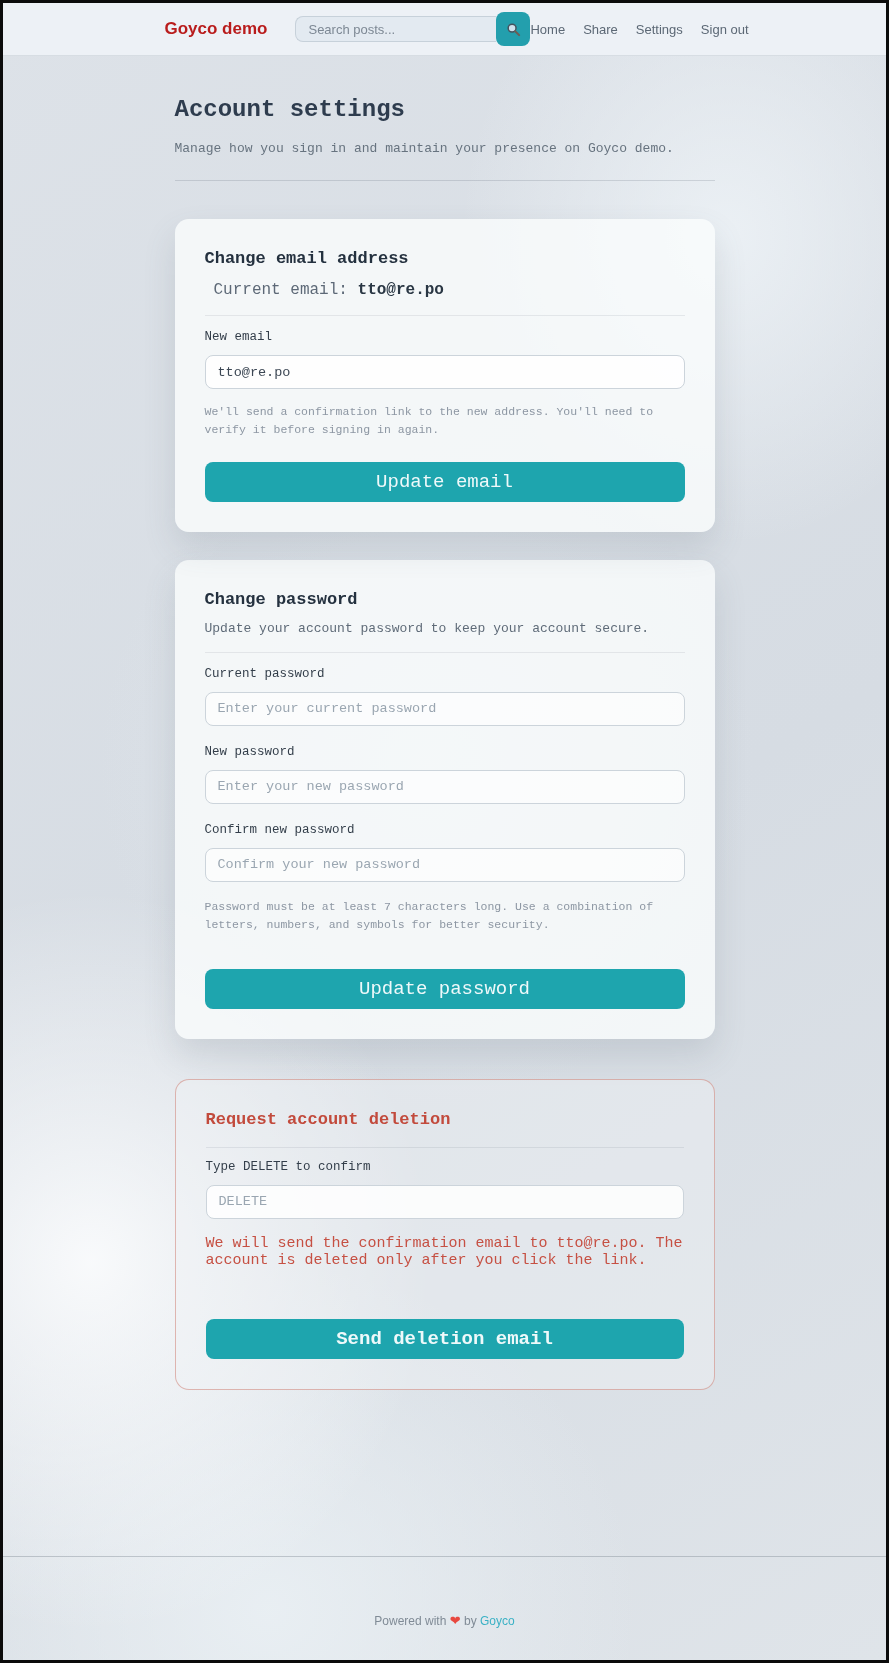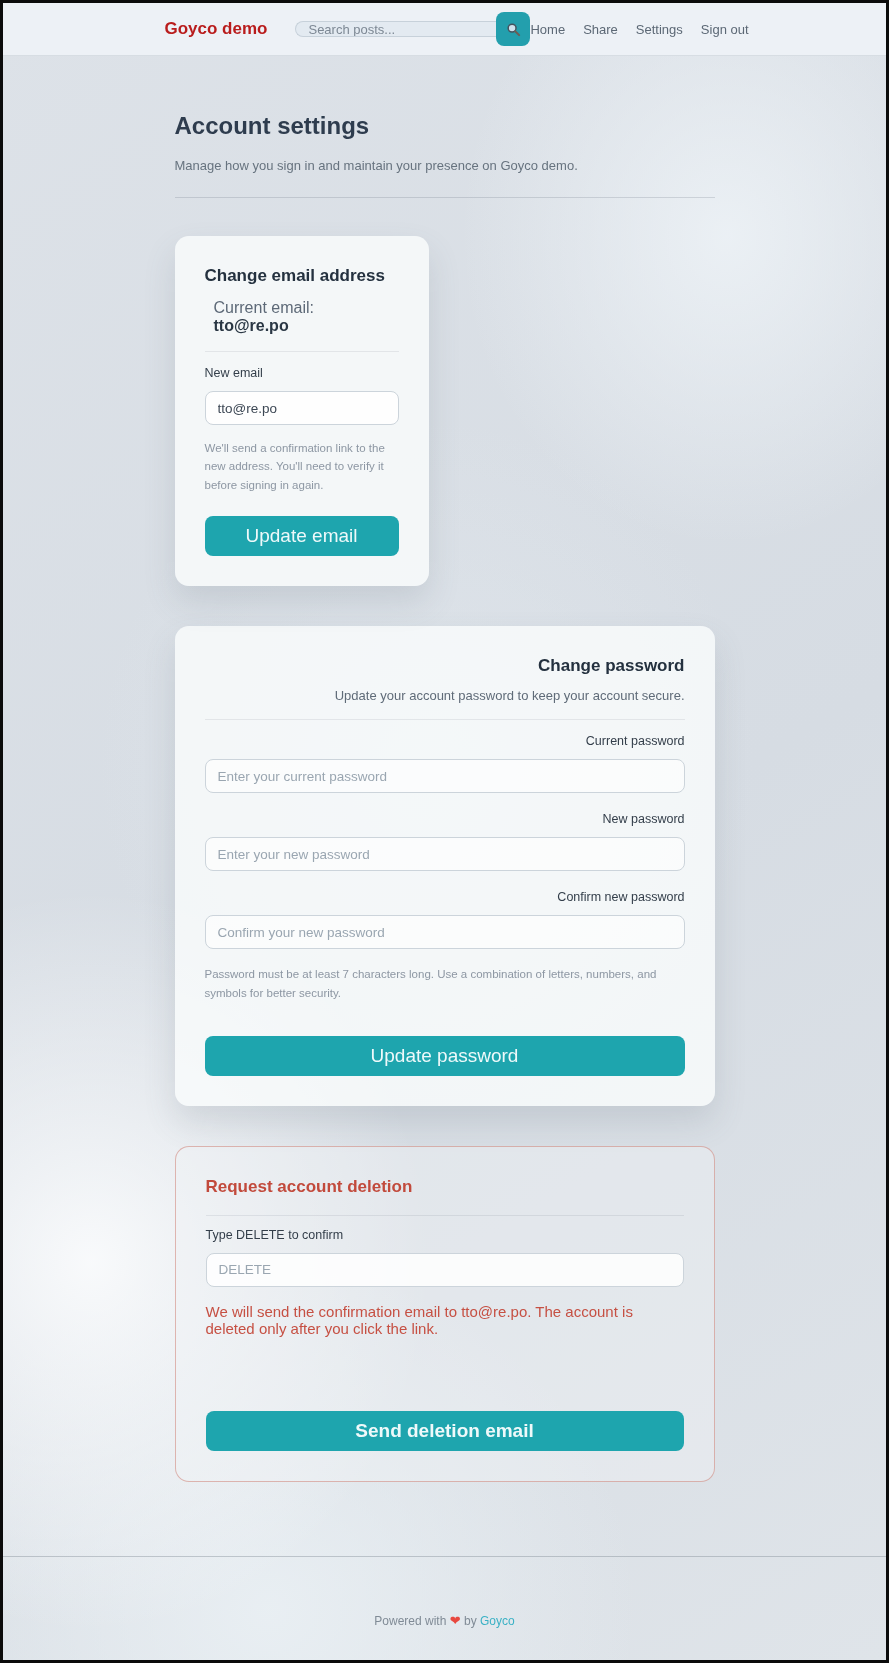"Search posts..." .search-input { height: 16px -> 26px }
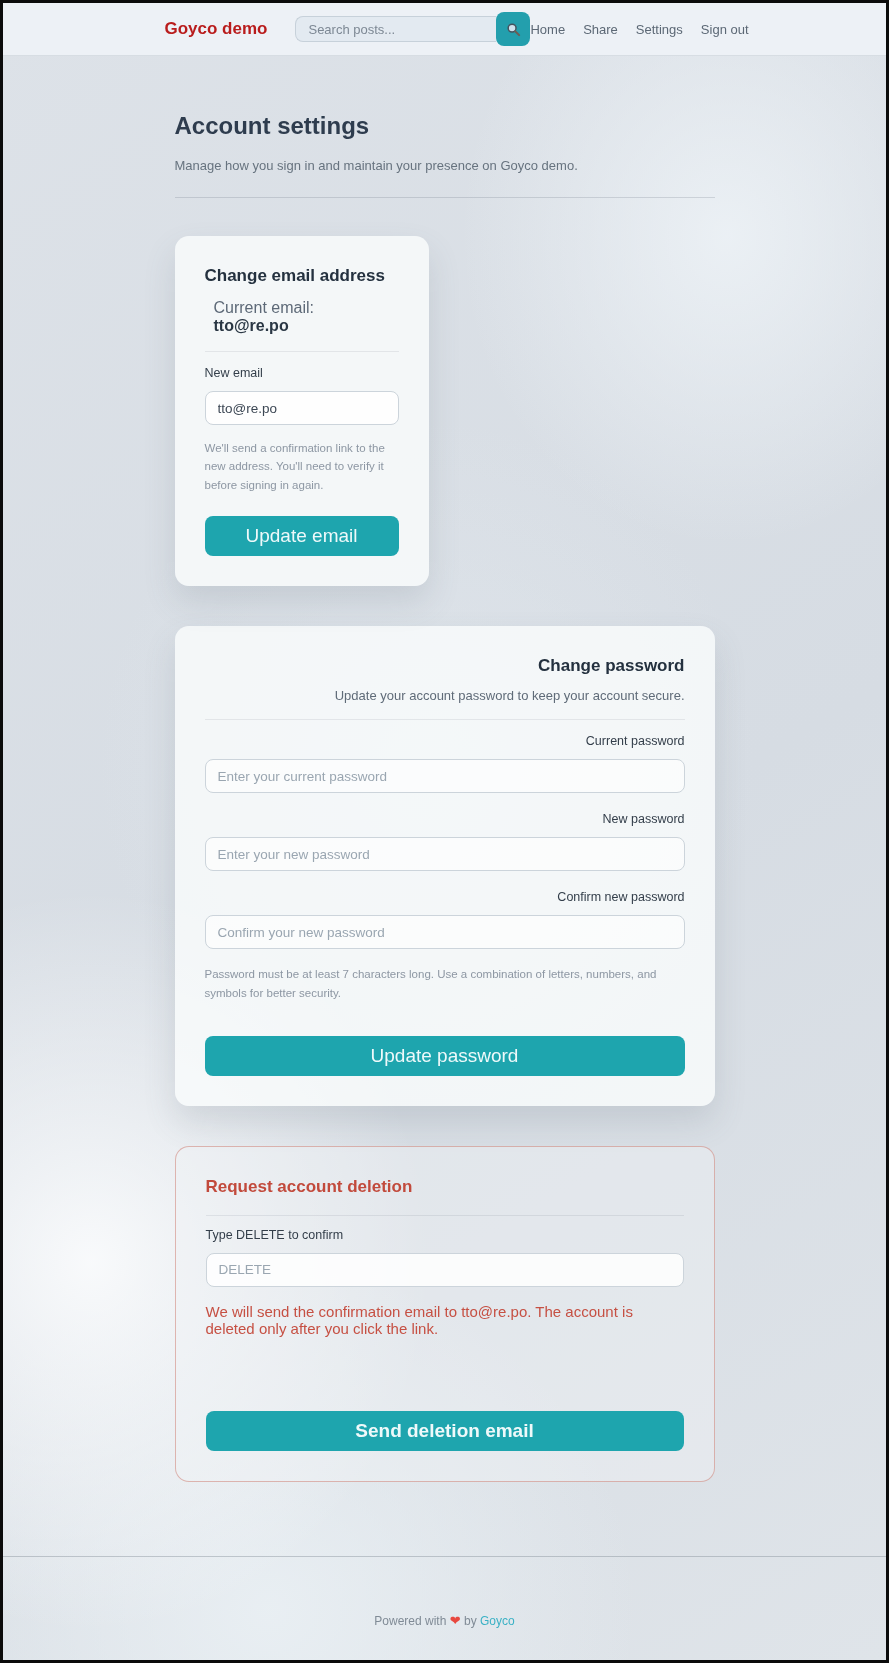"Account settings" main { font-family: none -> Liberation Mono, monospace; padding-top: 56px -> 40px }
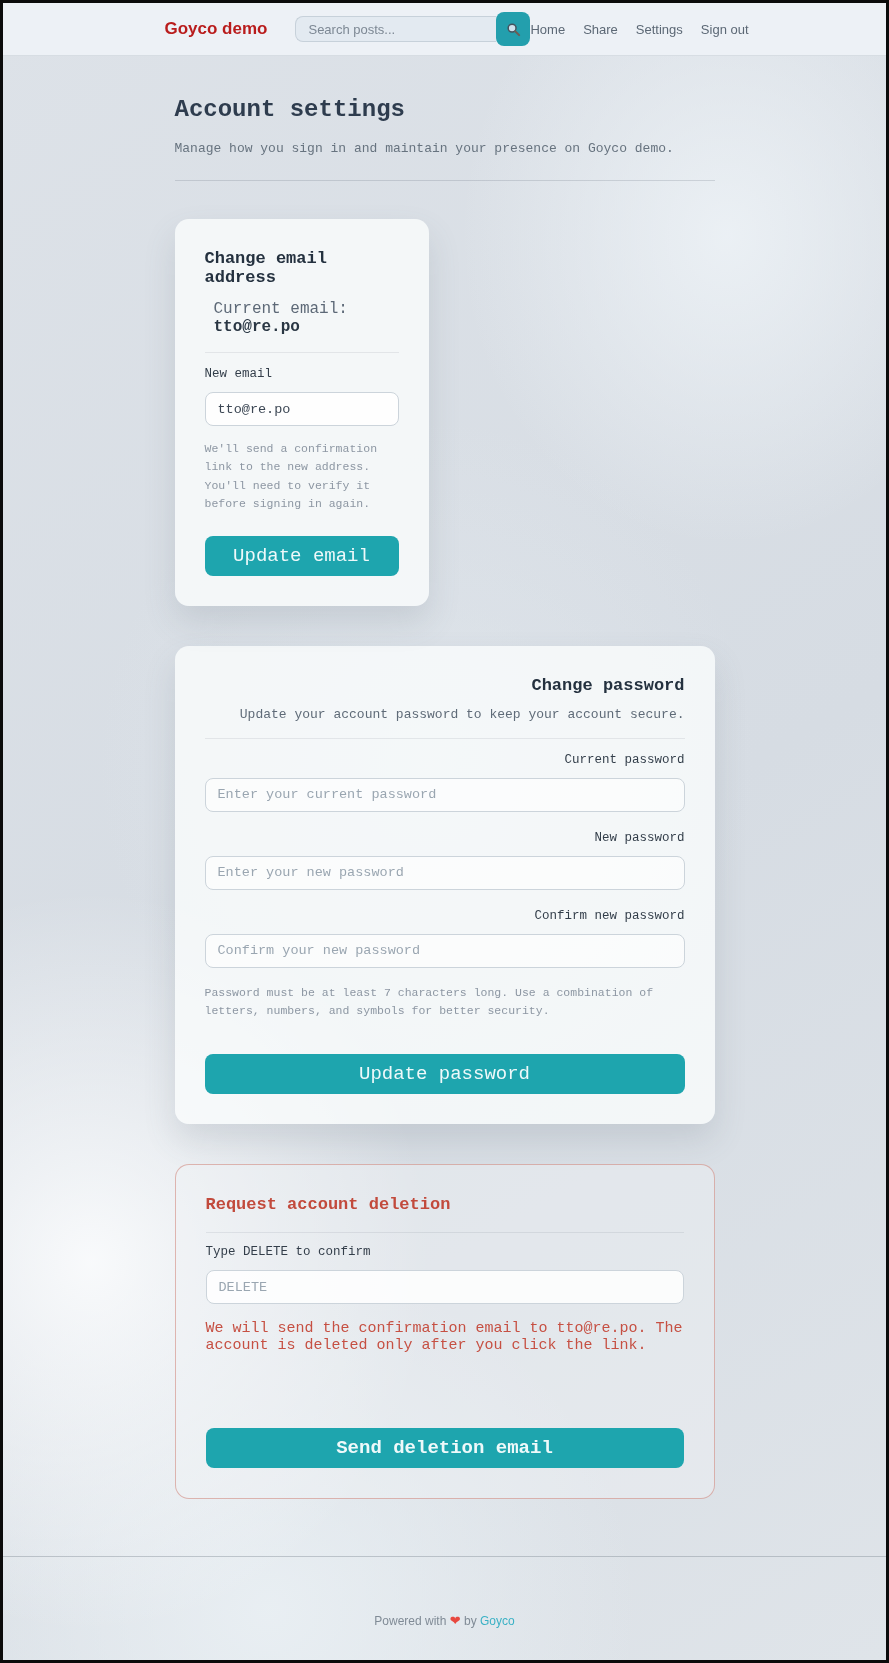"Change email address" .cards-row { grid-template-columns: 1fr 1fr -> 1fr }
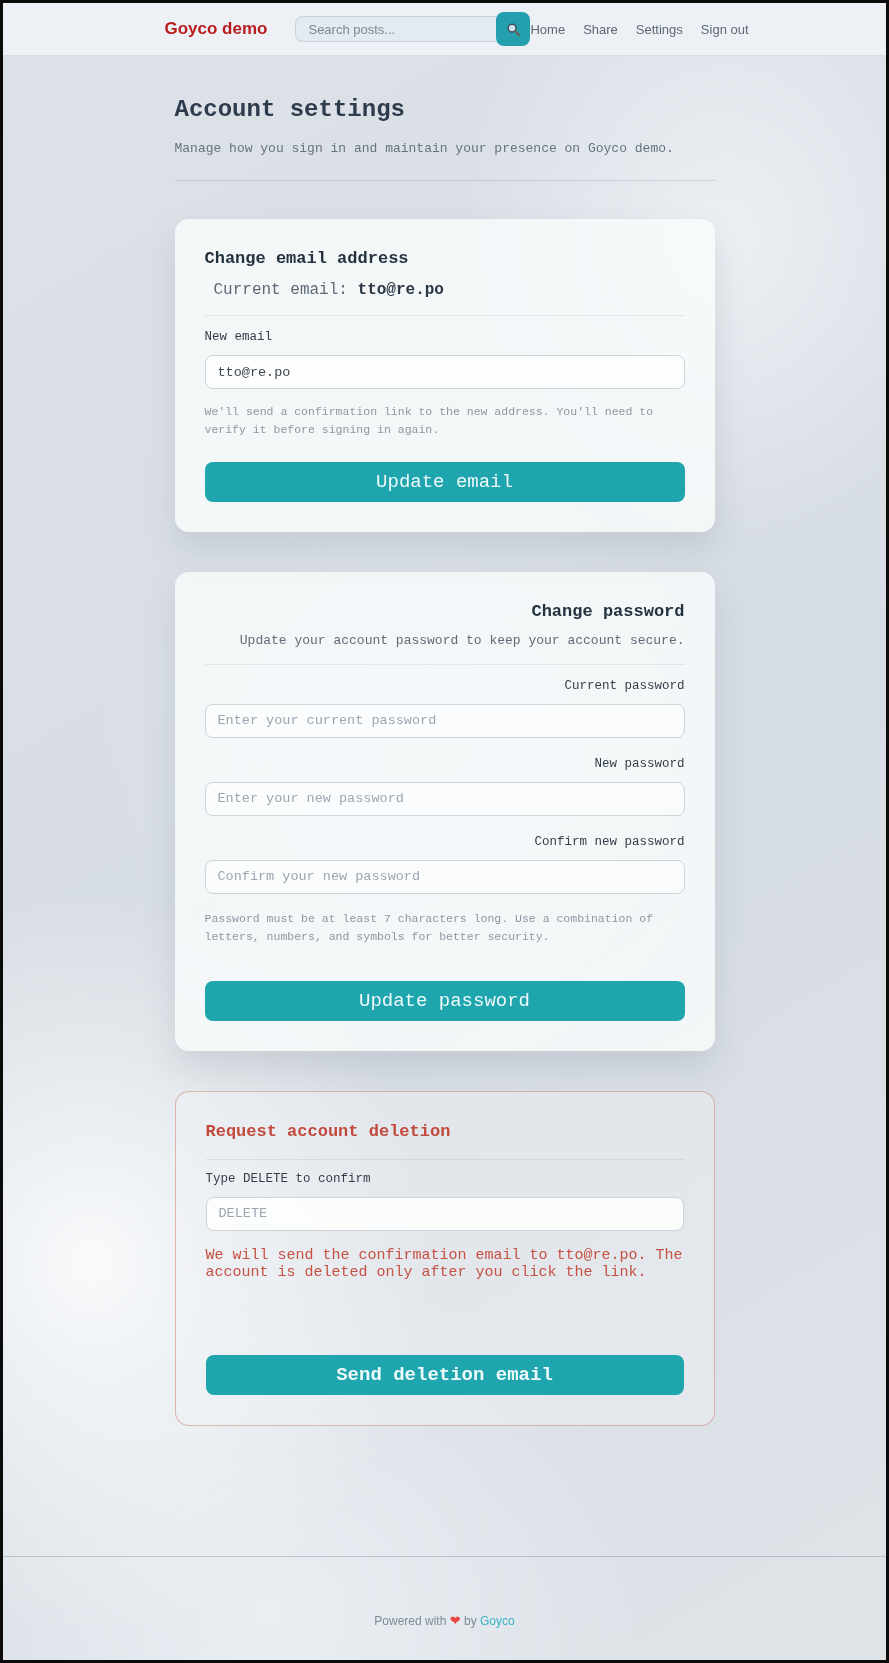"Change password" .card.wide { align-items: flex-end -> none; margin-top: 40px -> 28px }
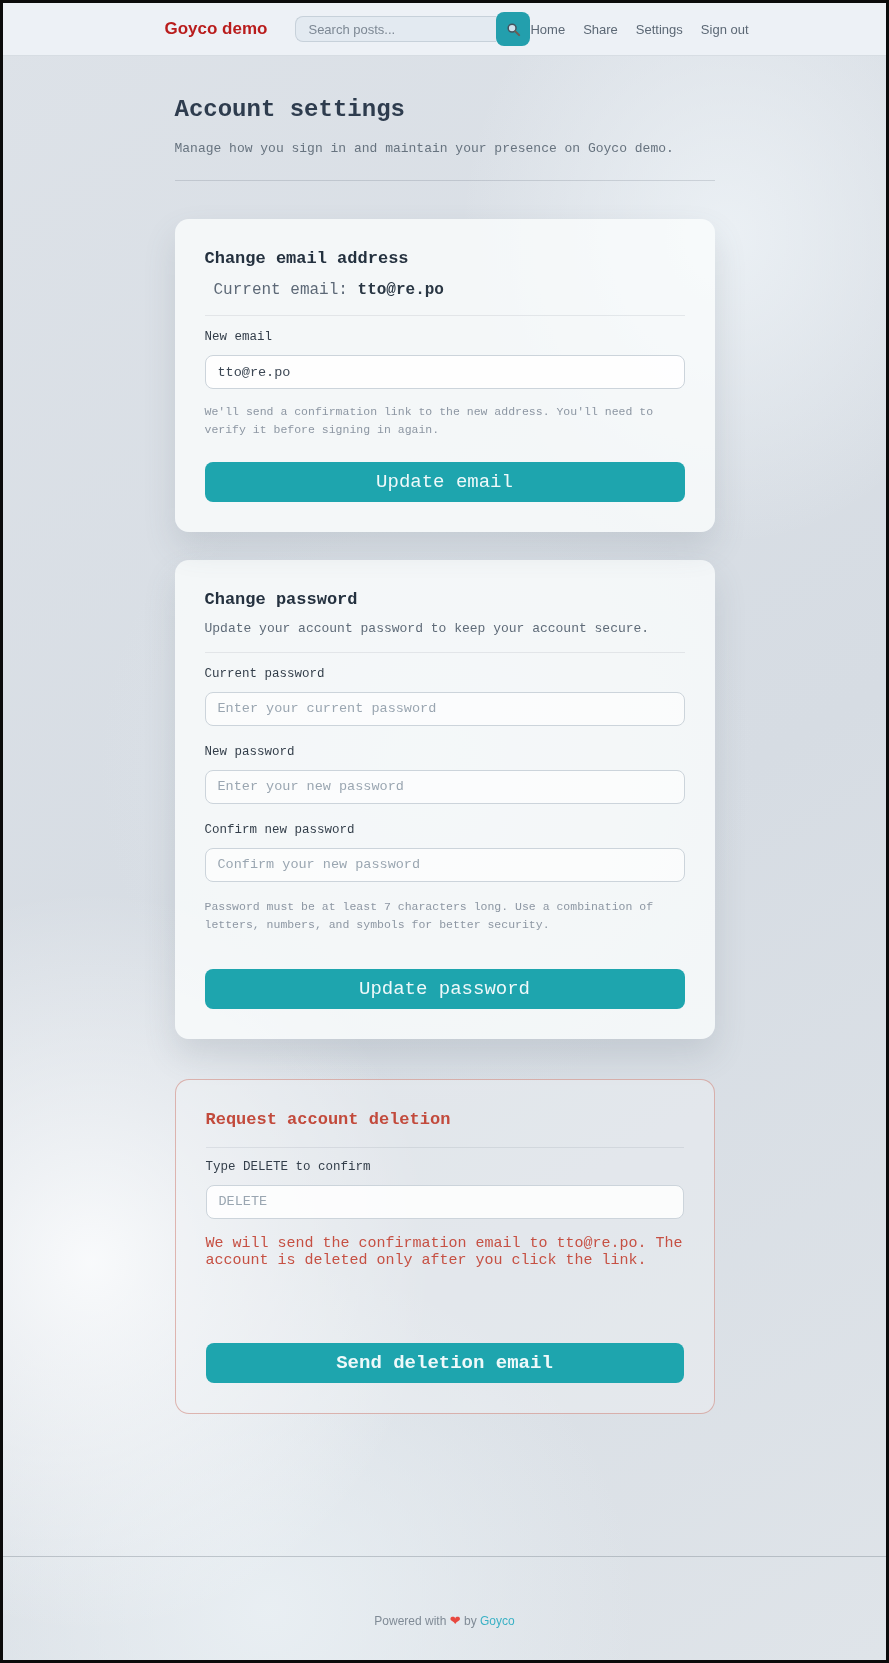"Send deletion email" .danger-btn { margin-top: 74px -> 50px }
